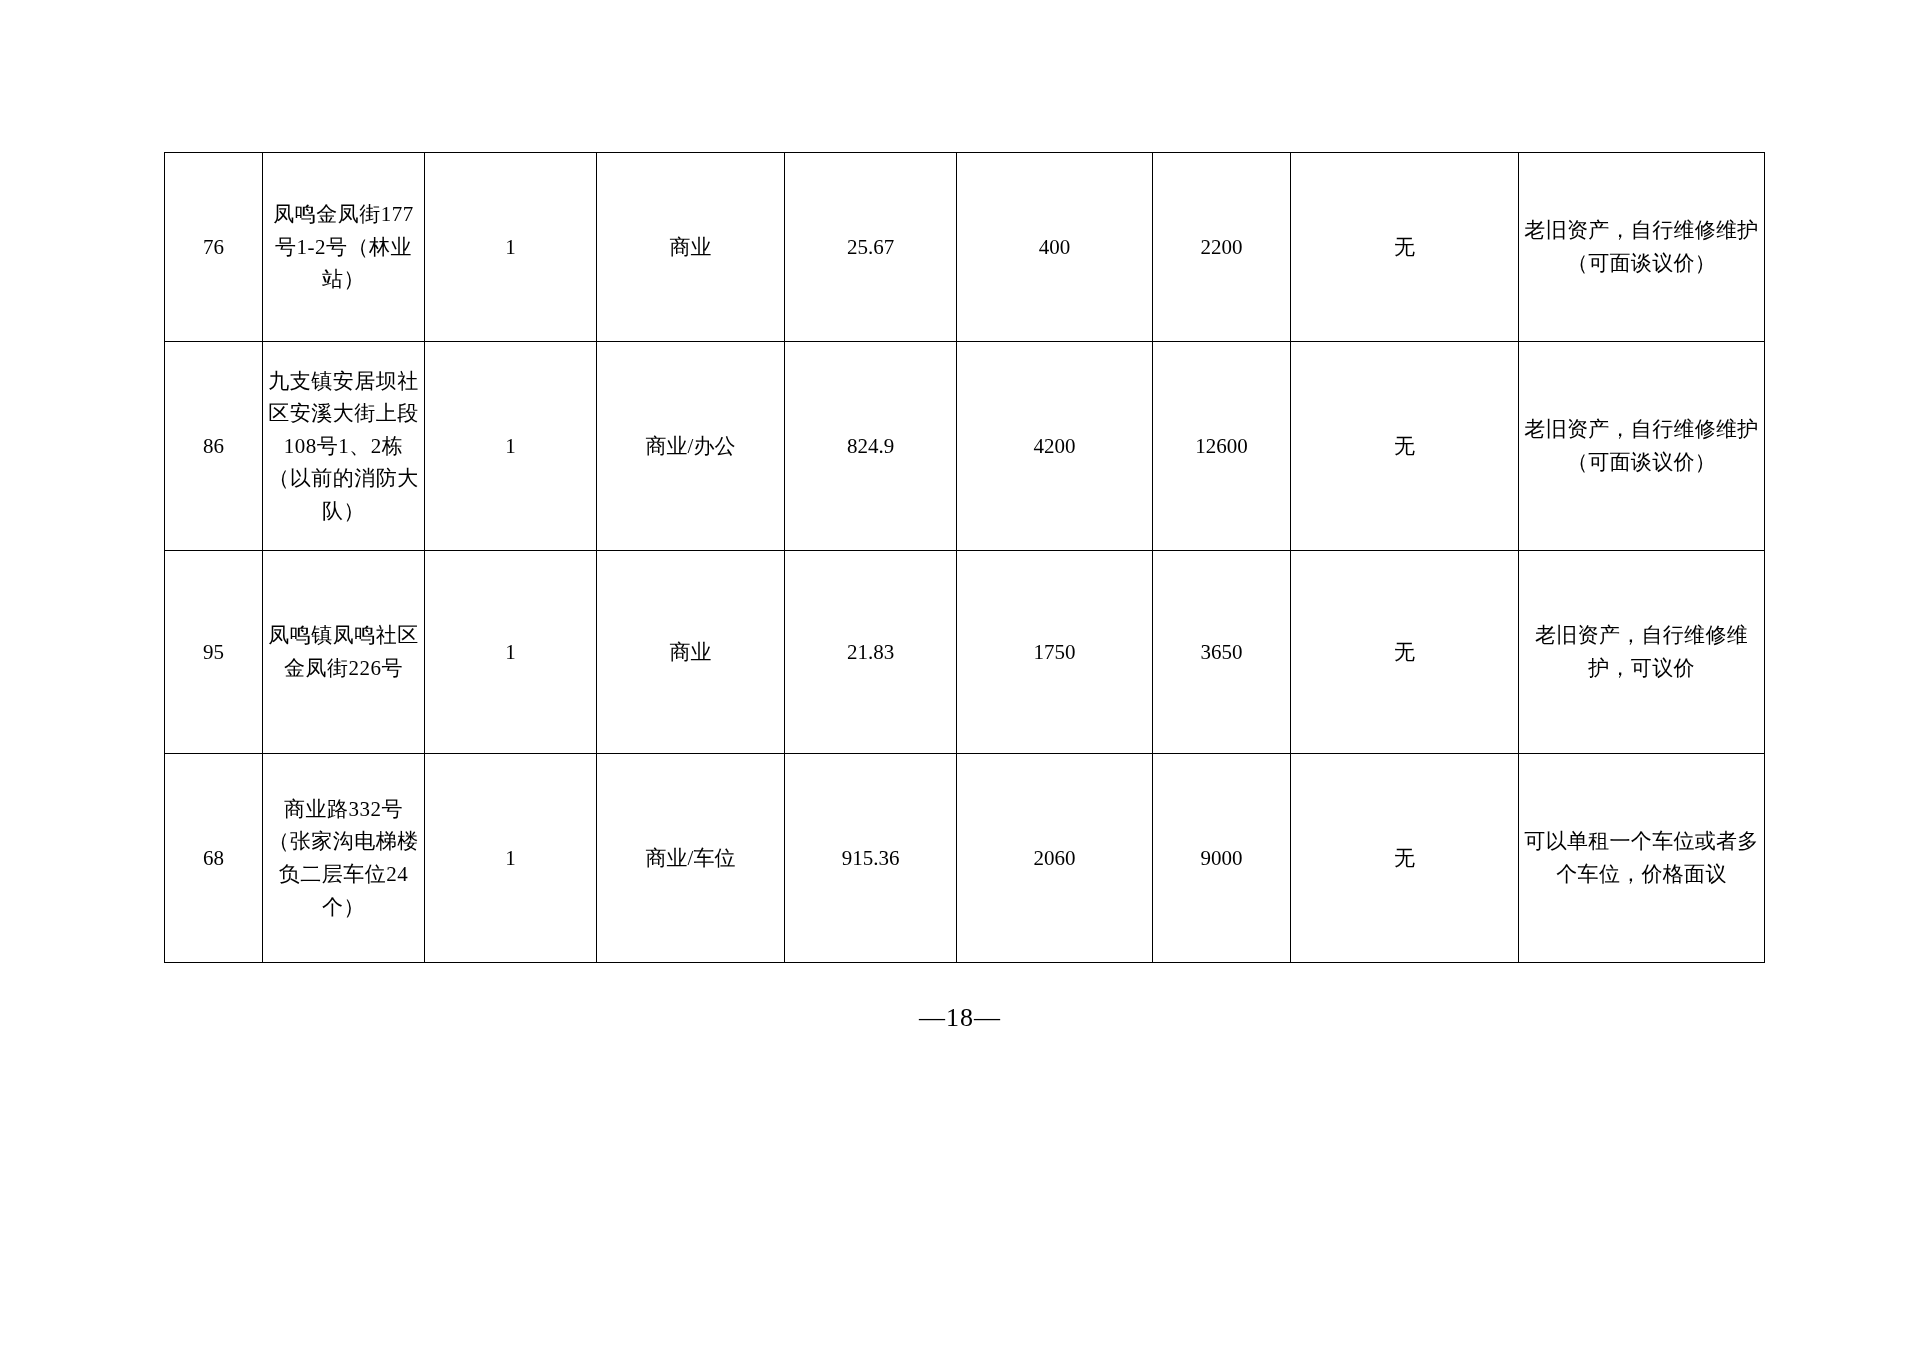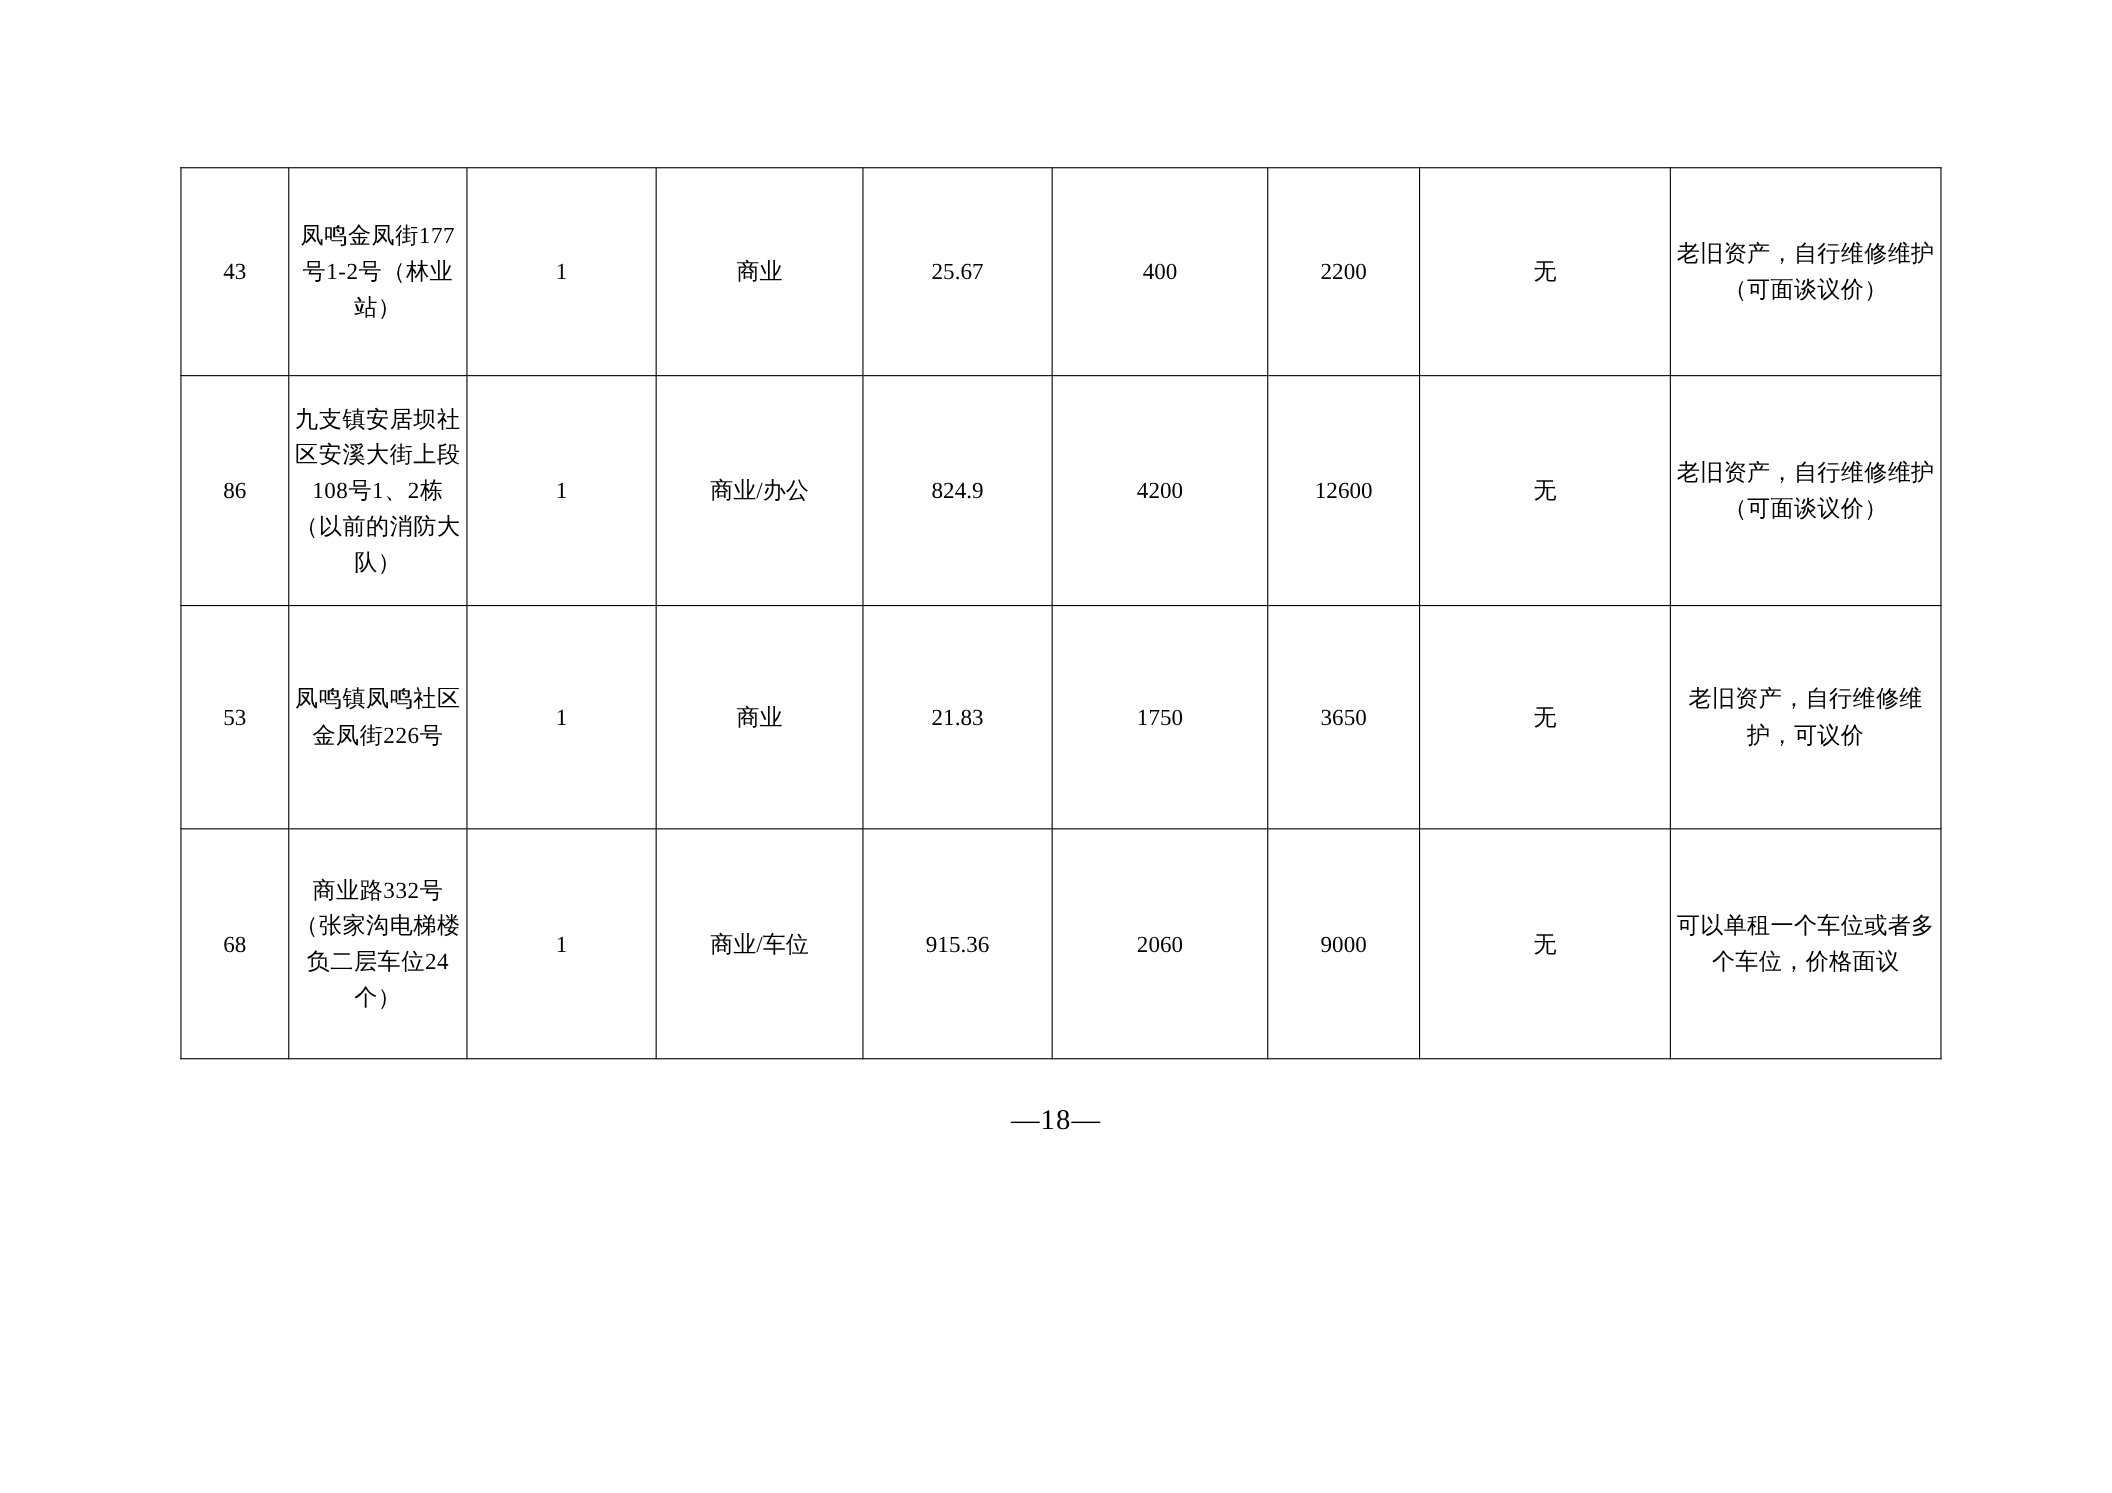"43" td { text: 43 -> 76 }
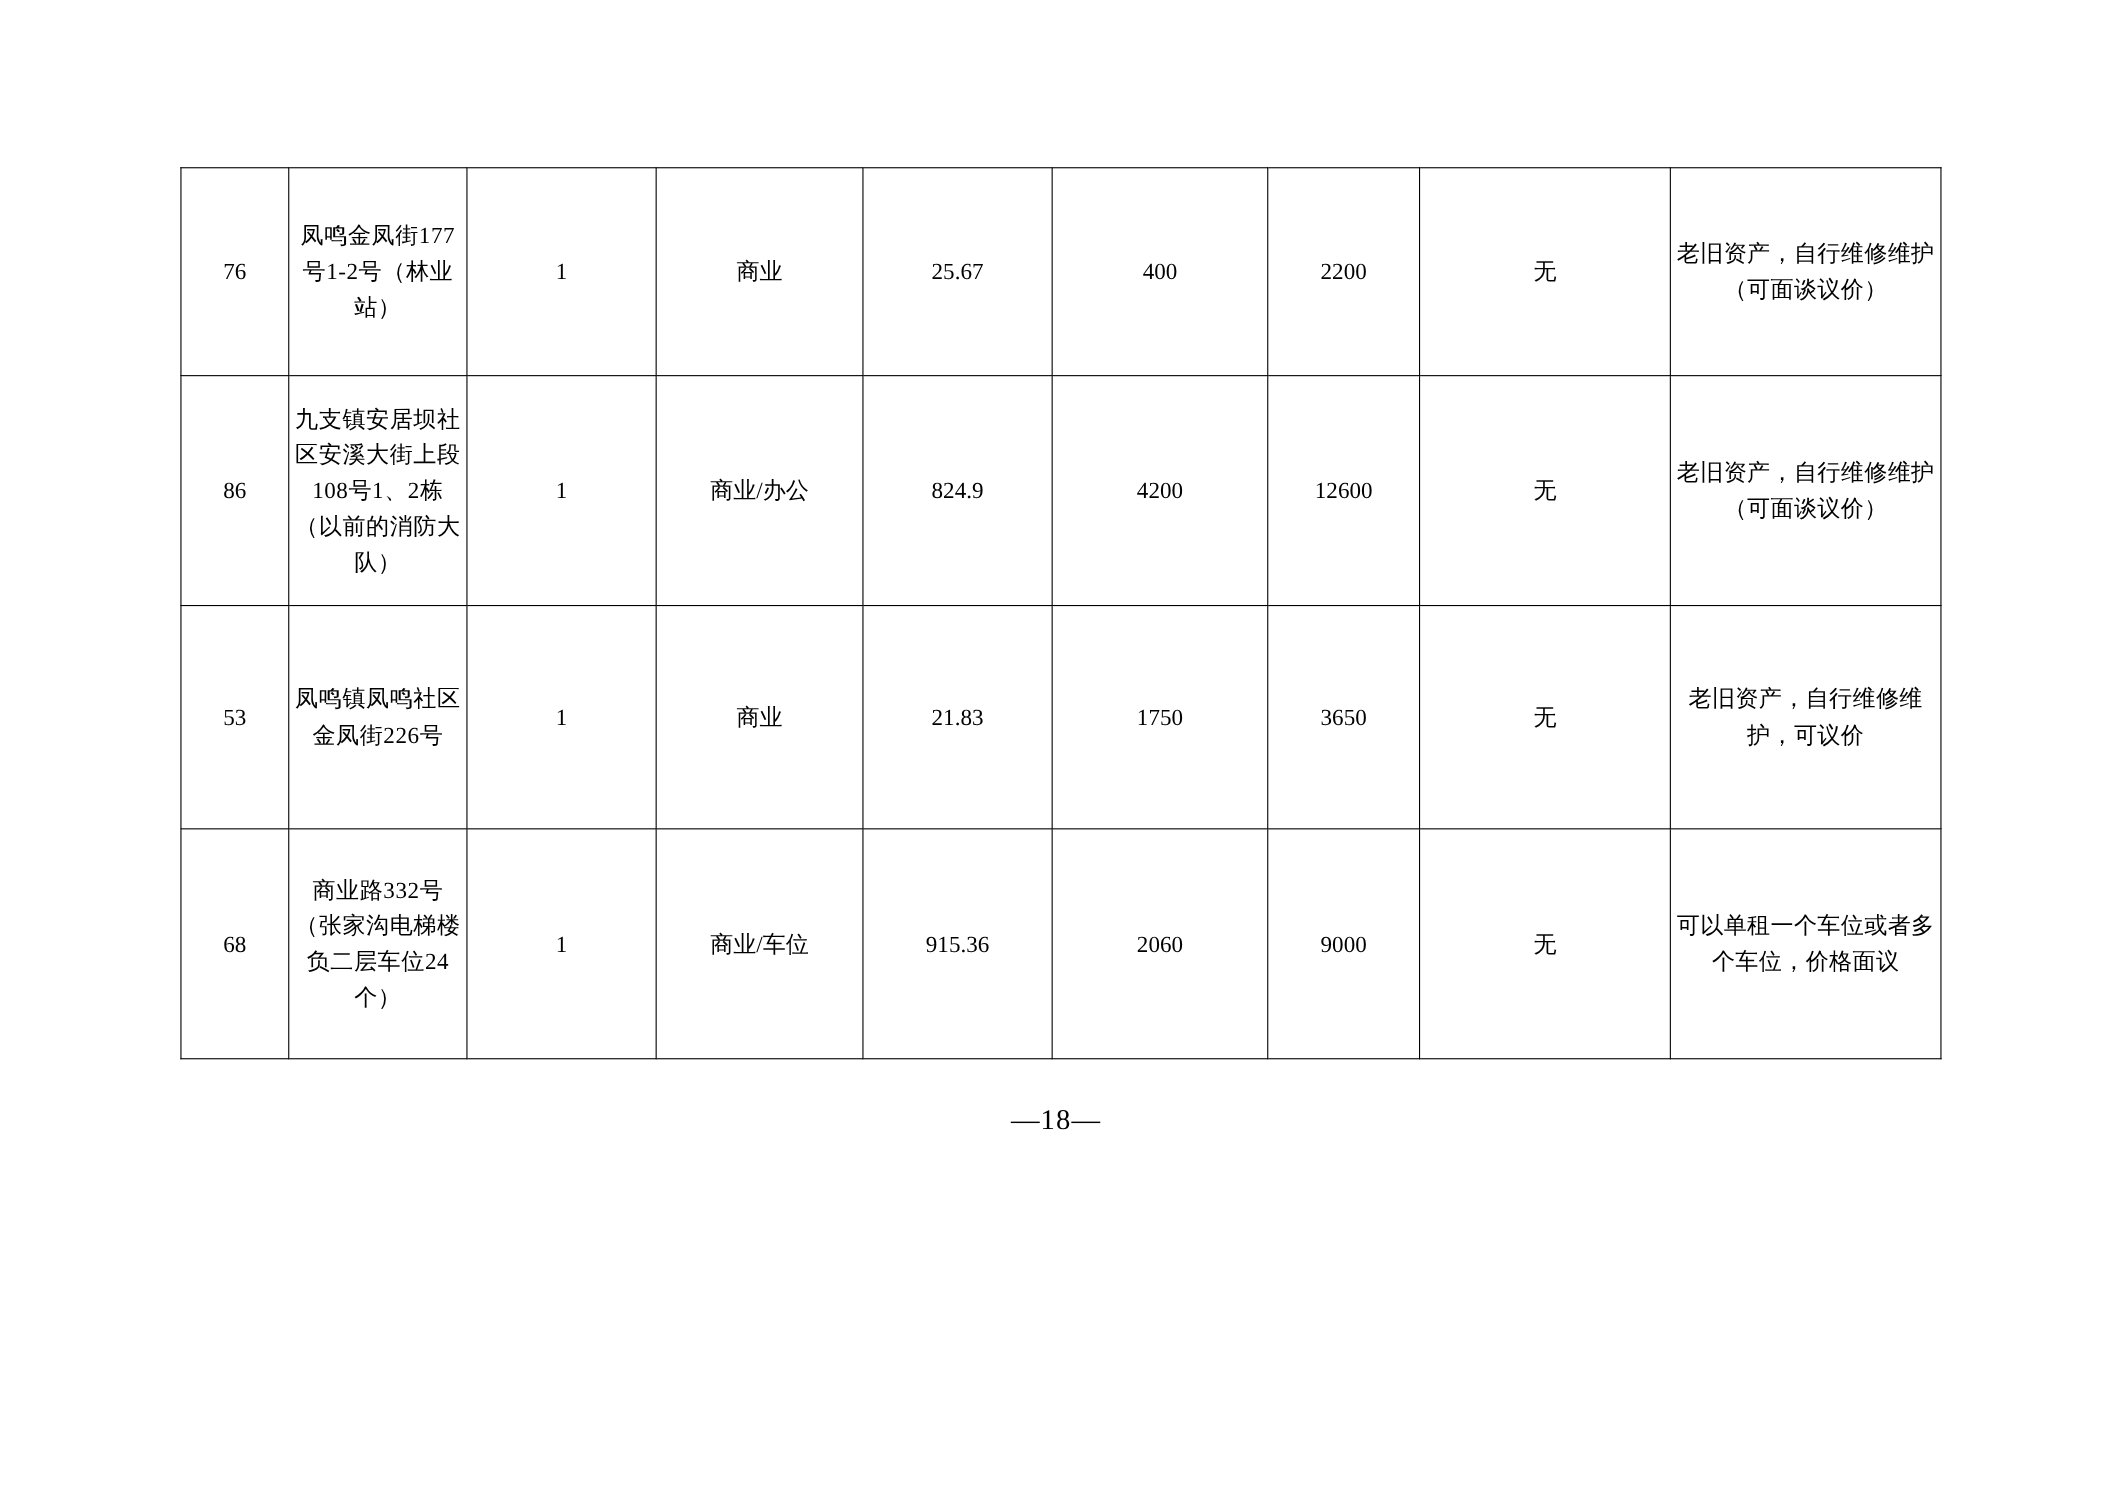"53" td { text: 53 -> 95 }
